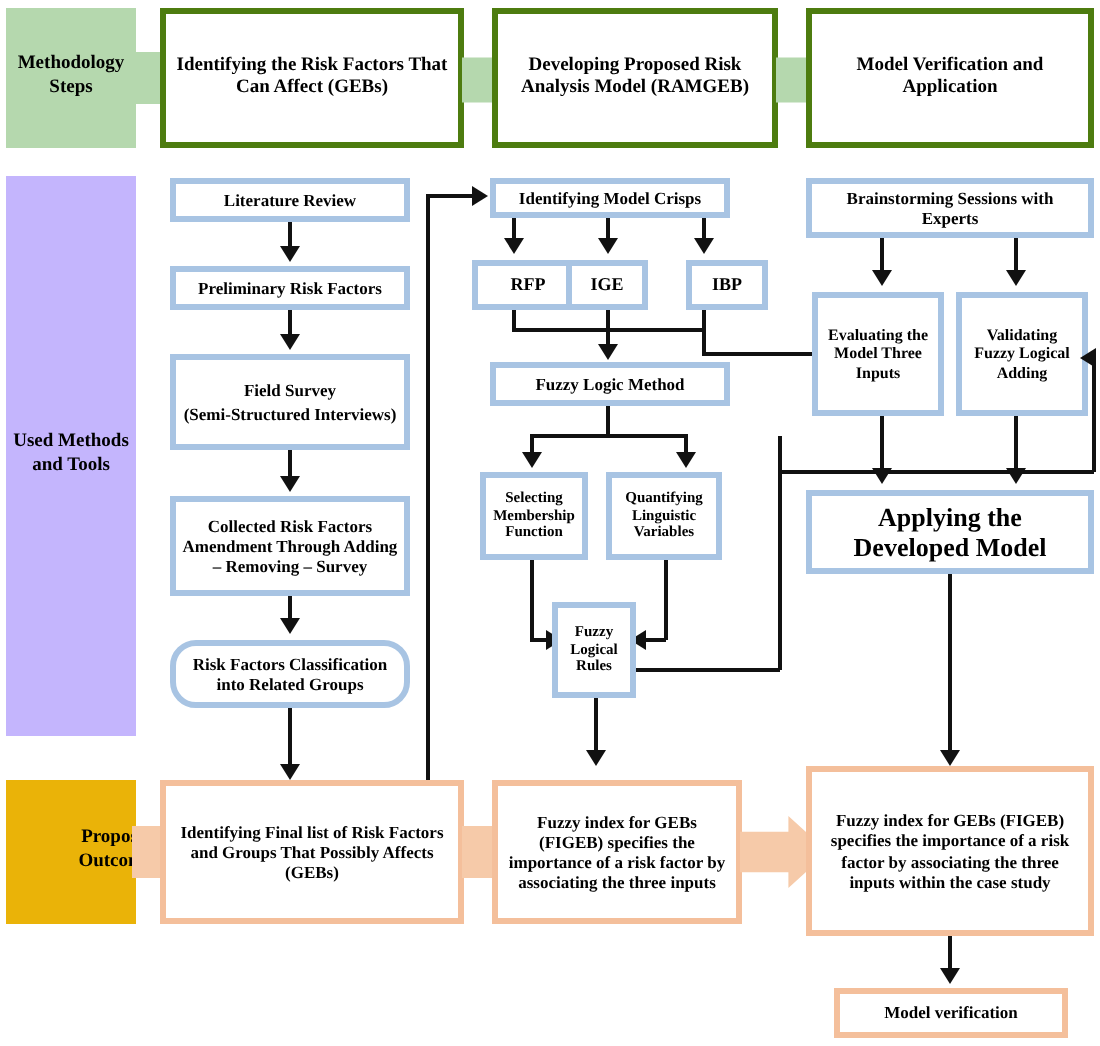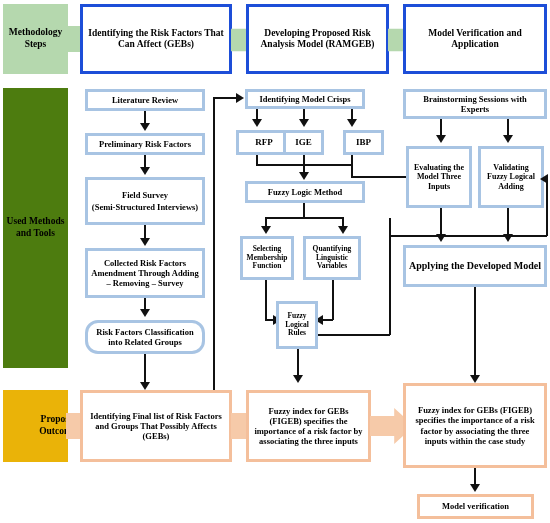"Identifying the Risk Factors That" .green-node { border: 3px solid #1d4ed8 -> 3px solid #4d7c0f }
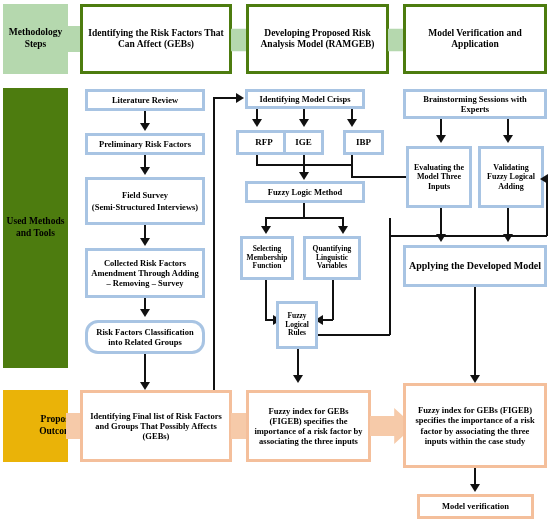"Used Methods and Tools" .band-blue { background: #4d7c0f -> #c4b5fd }
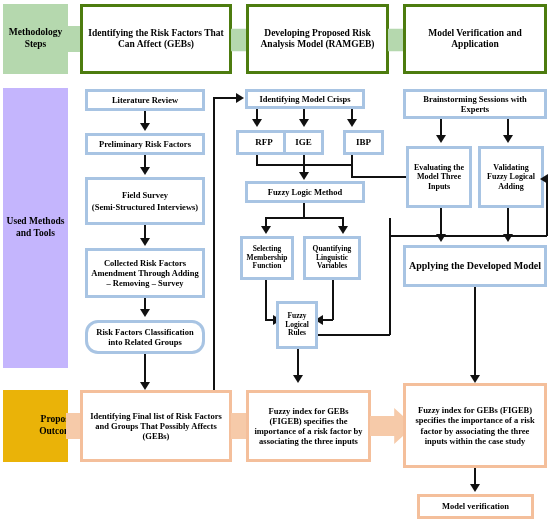"Applying the Developed Model" div.node { font-size: 10px -> 13px }
